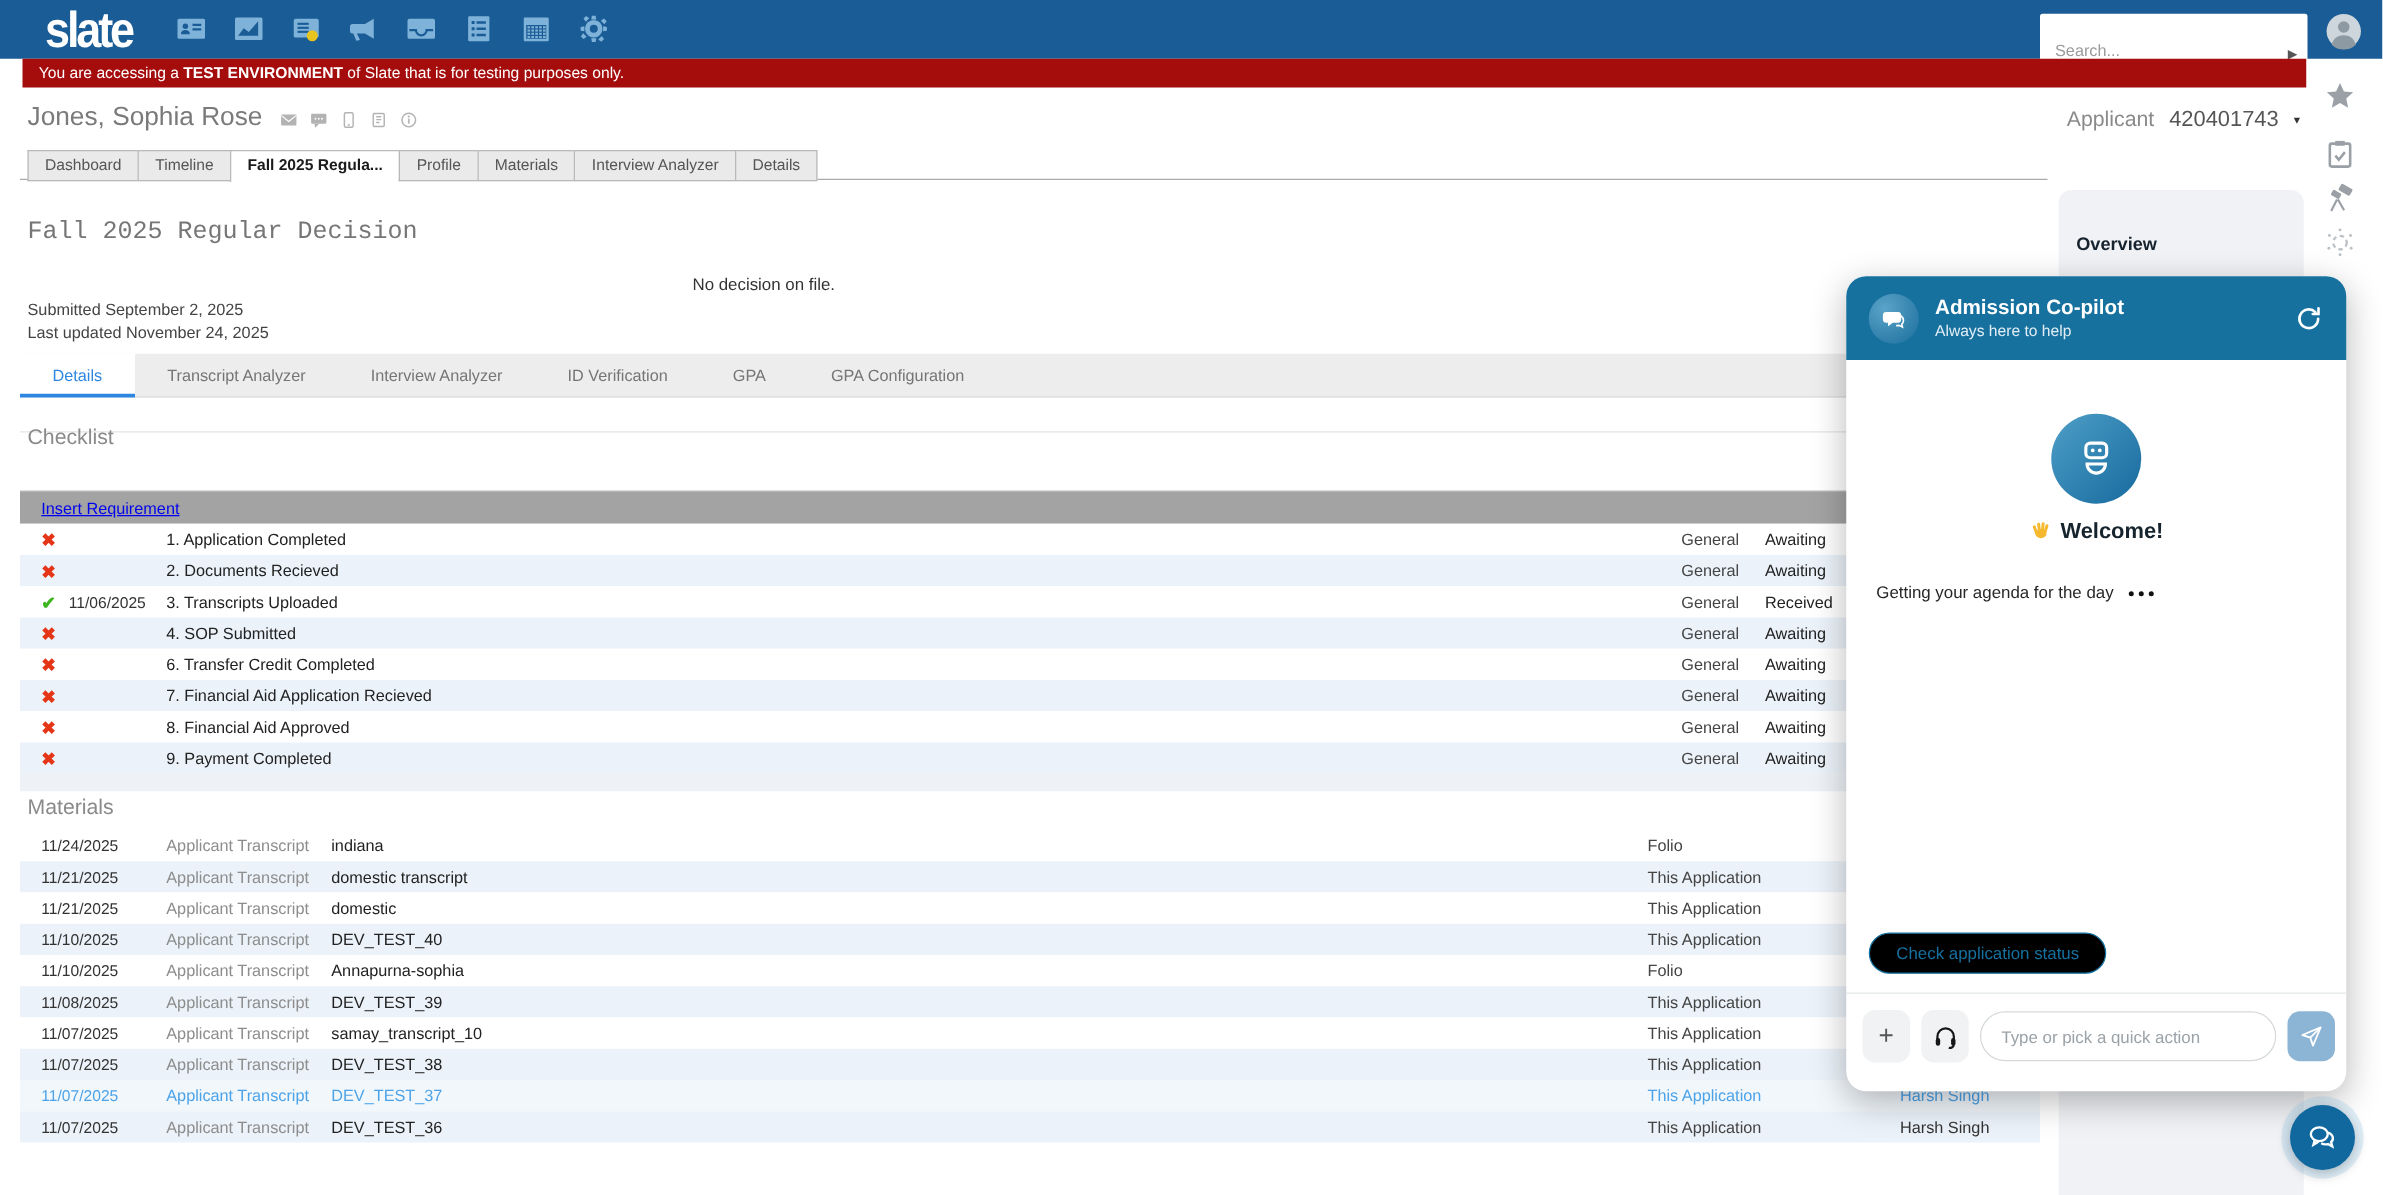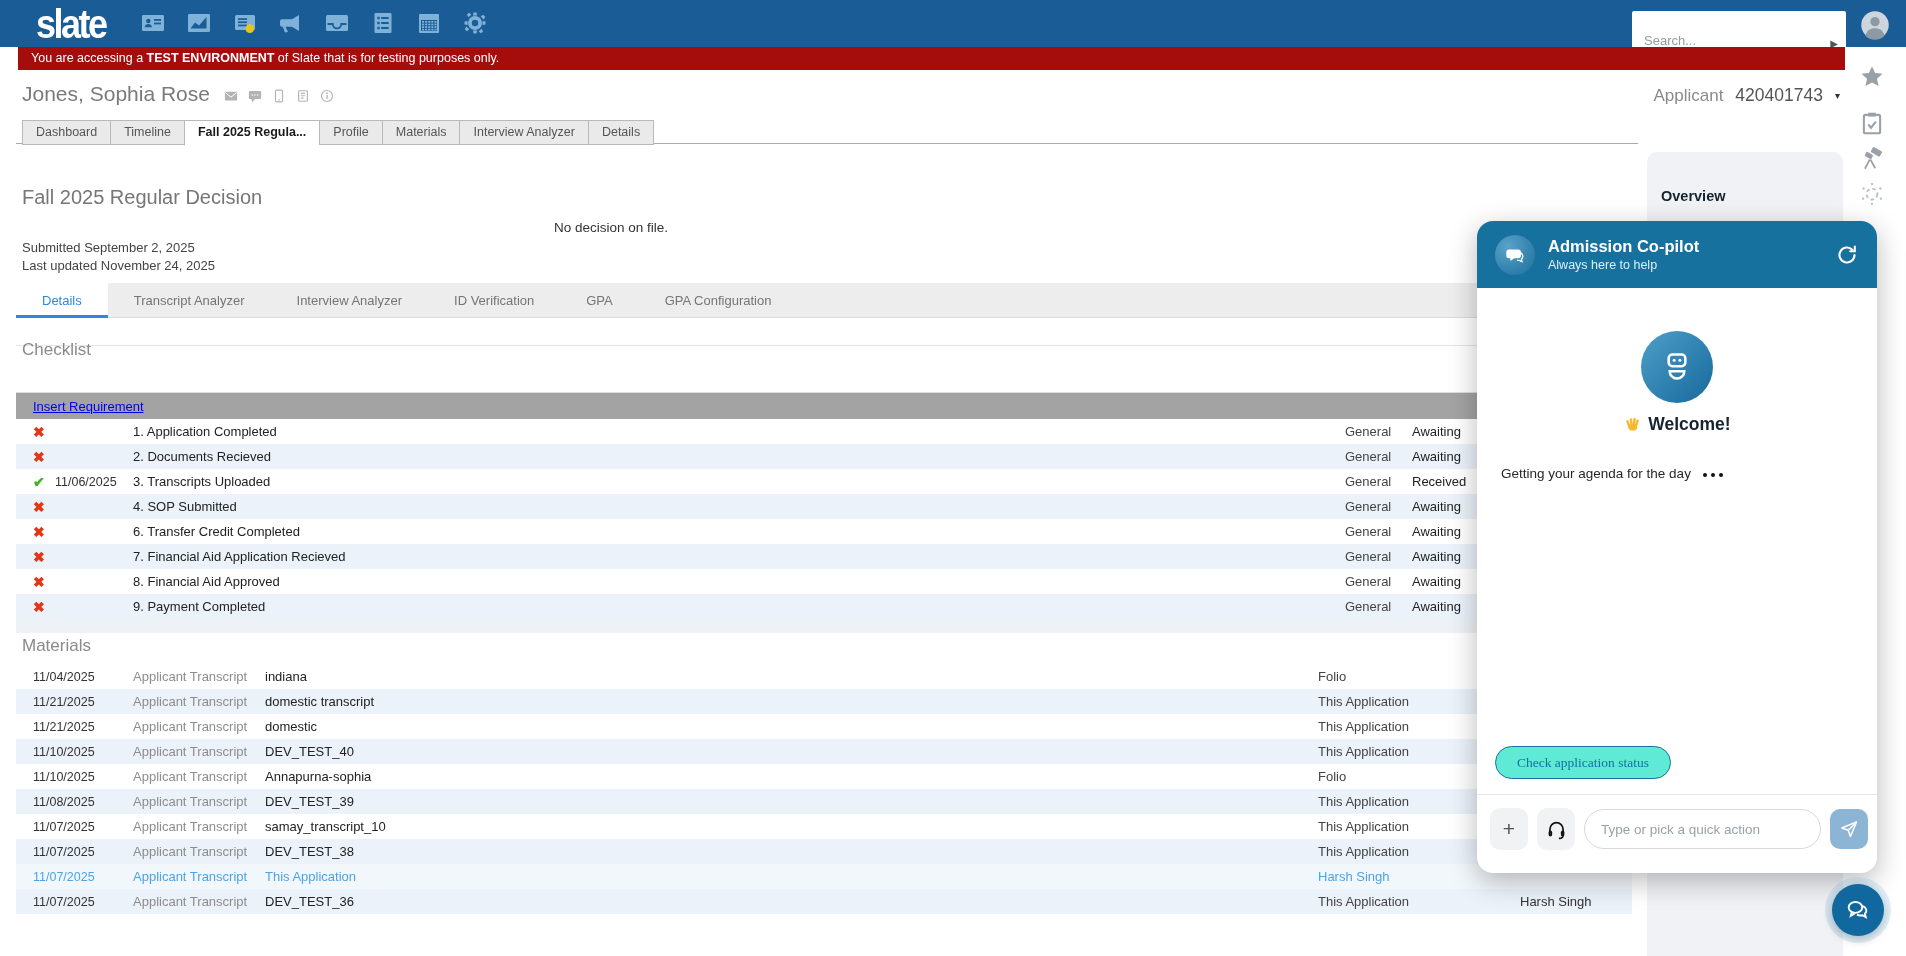"Fall 2025 Regular Decision" h1.section-title { font-family: none -> Liberation Mono, monospace; top: 186px -> 174px }
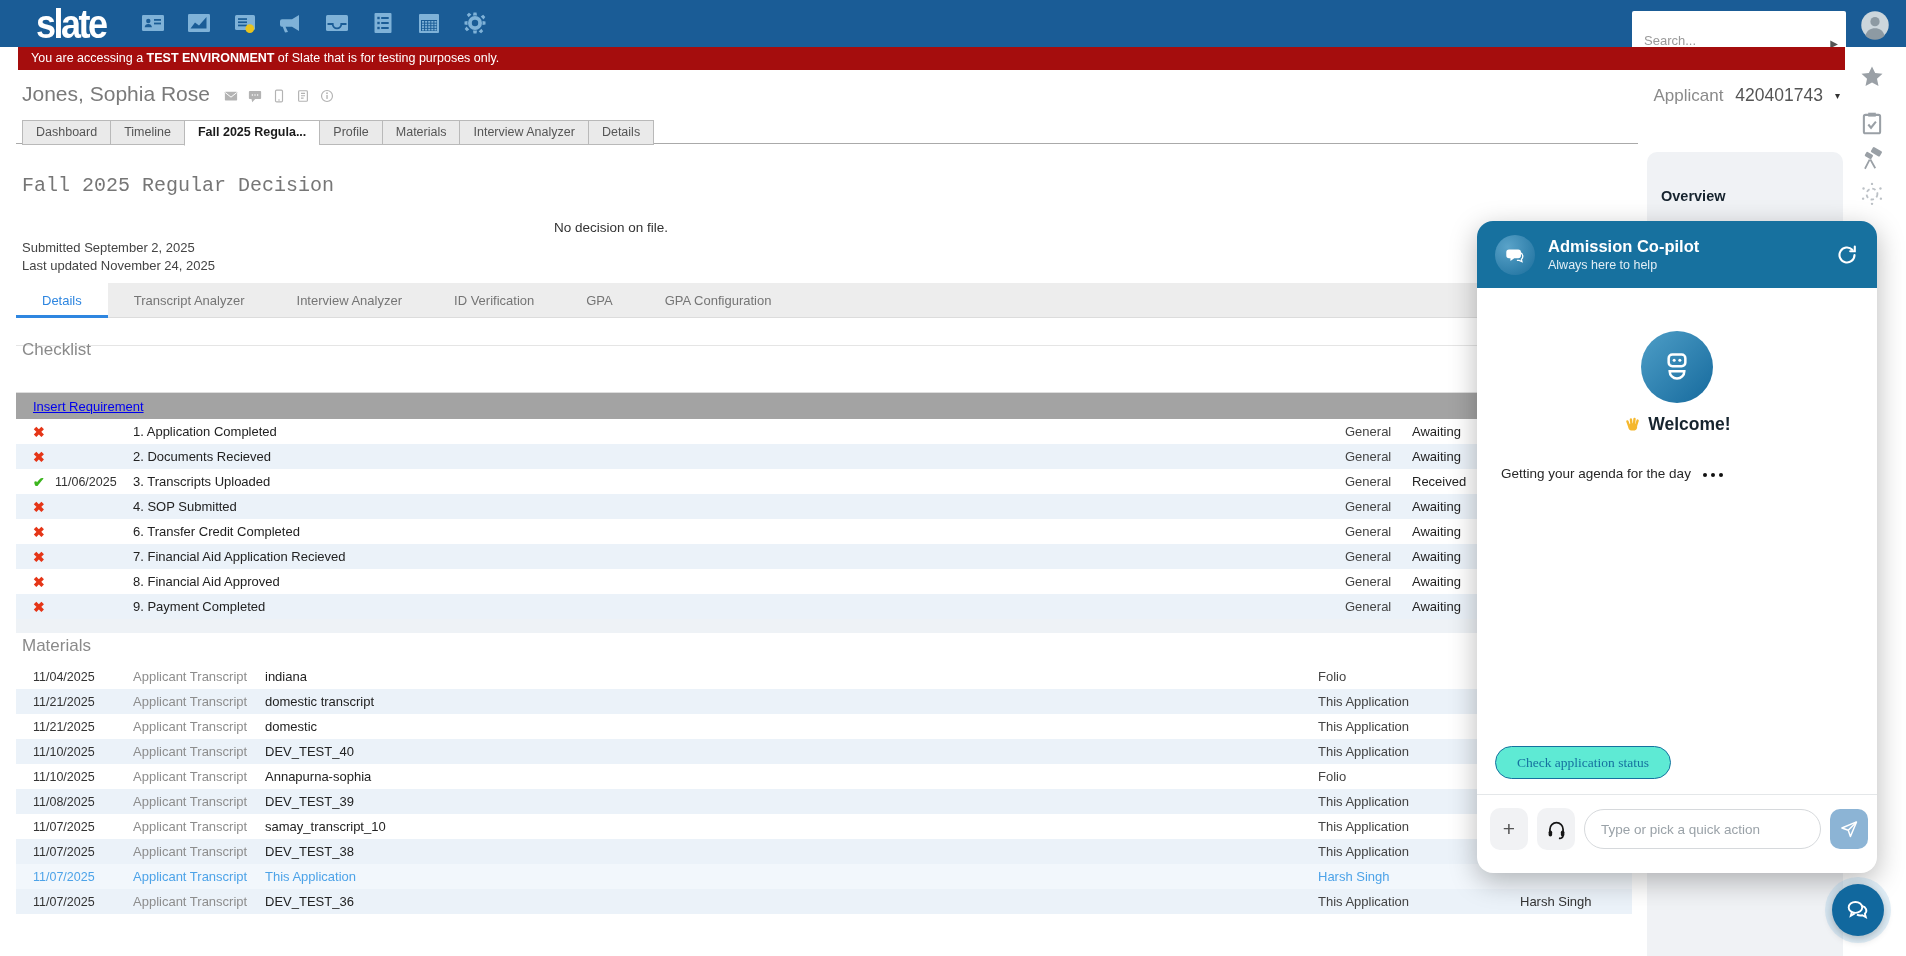"11/04/2025" span.mat-date { text: 11/04/2025 -> 11/24/2025 }
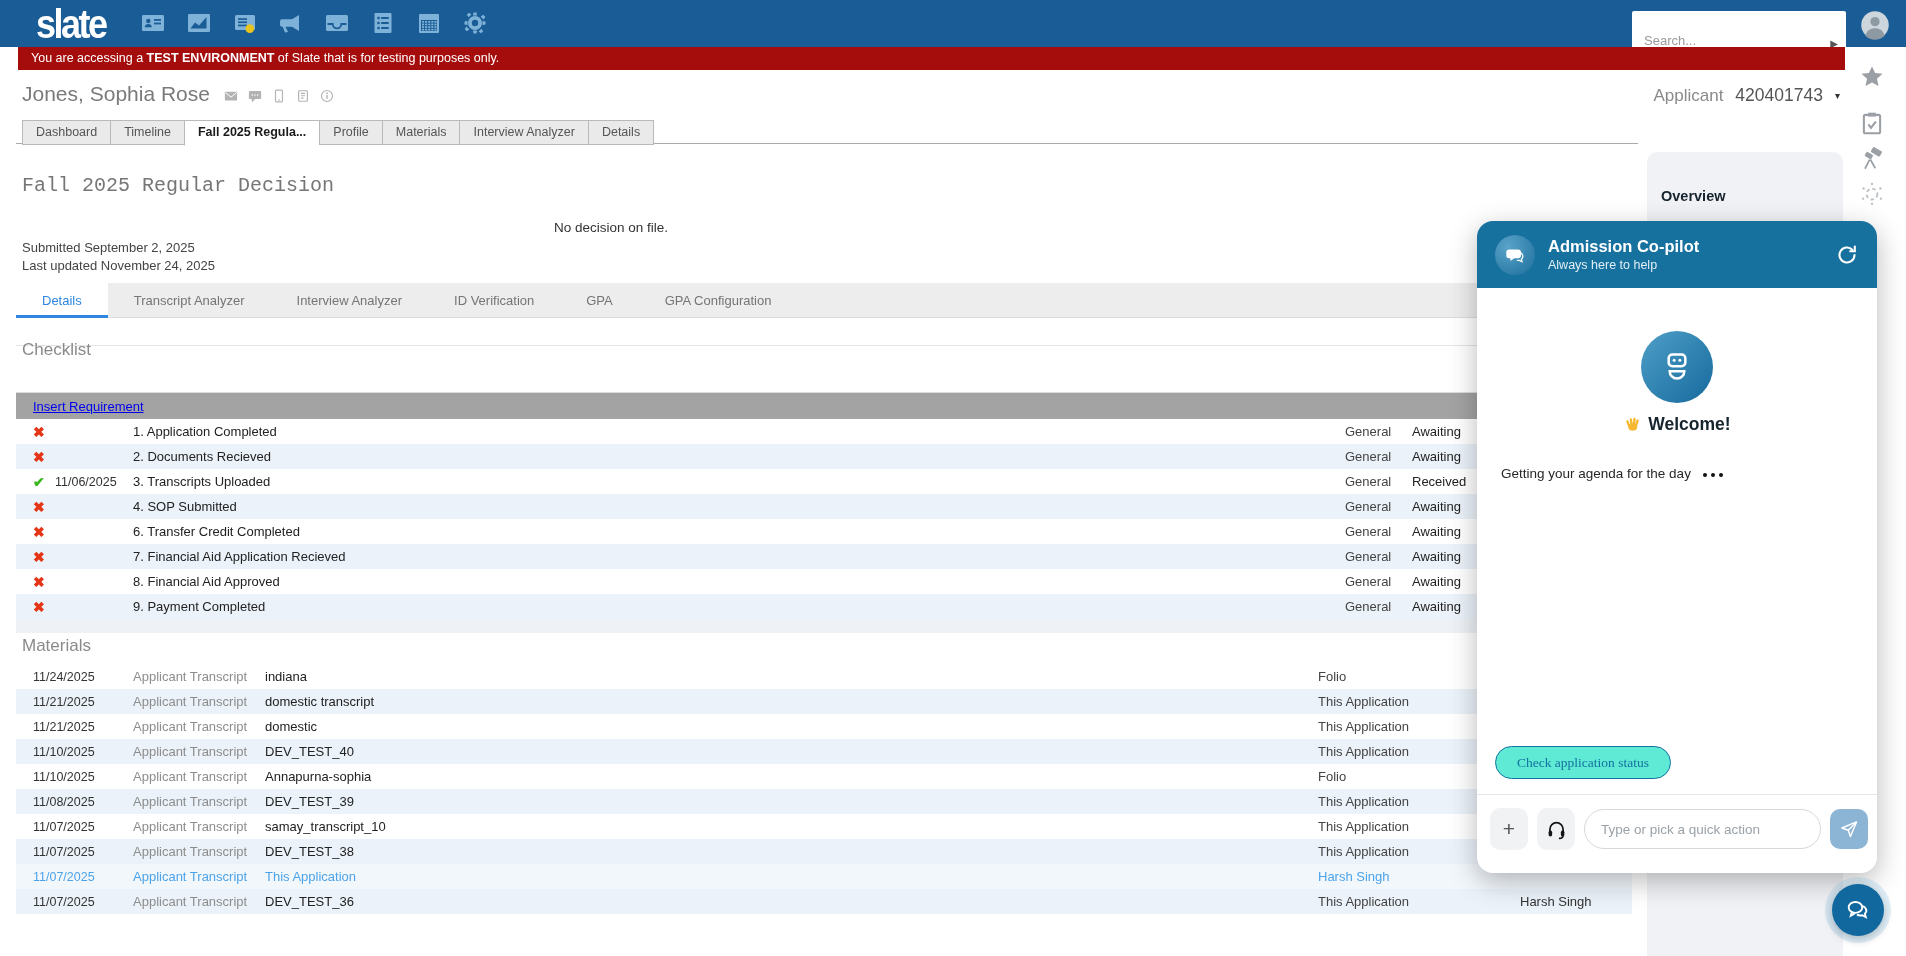"Check application status" .quick-action { background: #5eead4 -> #000000; font-family: Liberation Serif, serif -> Liberation Sans, sans-serif }
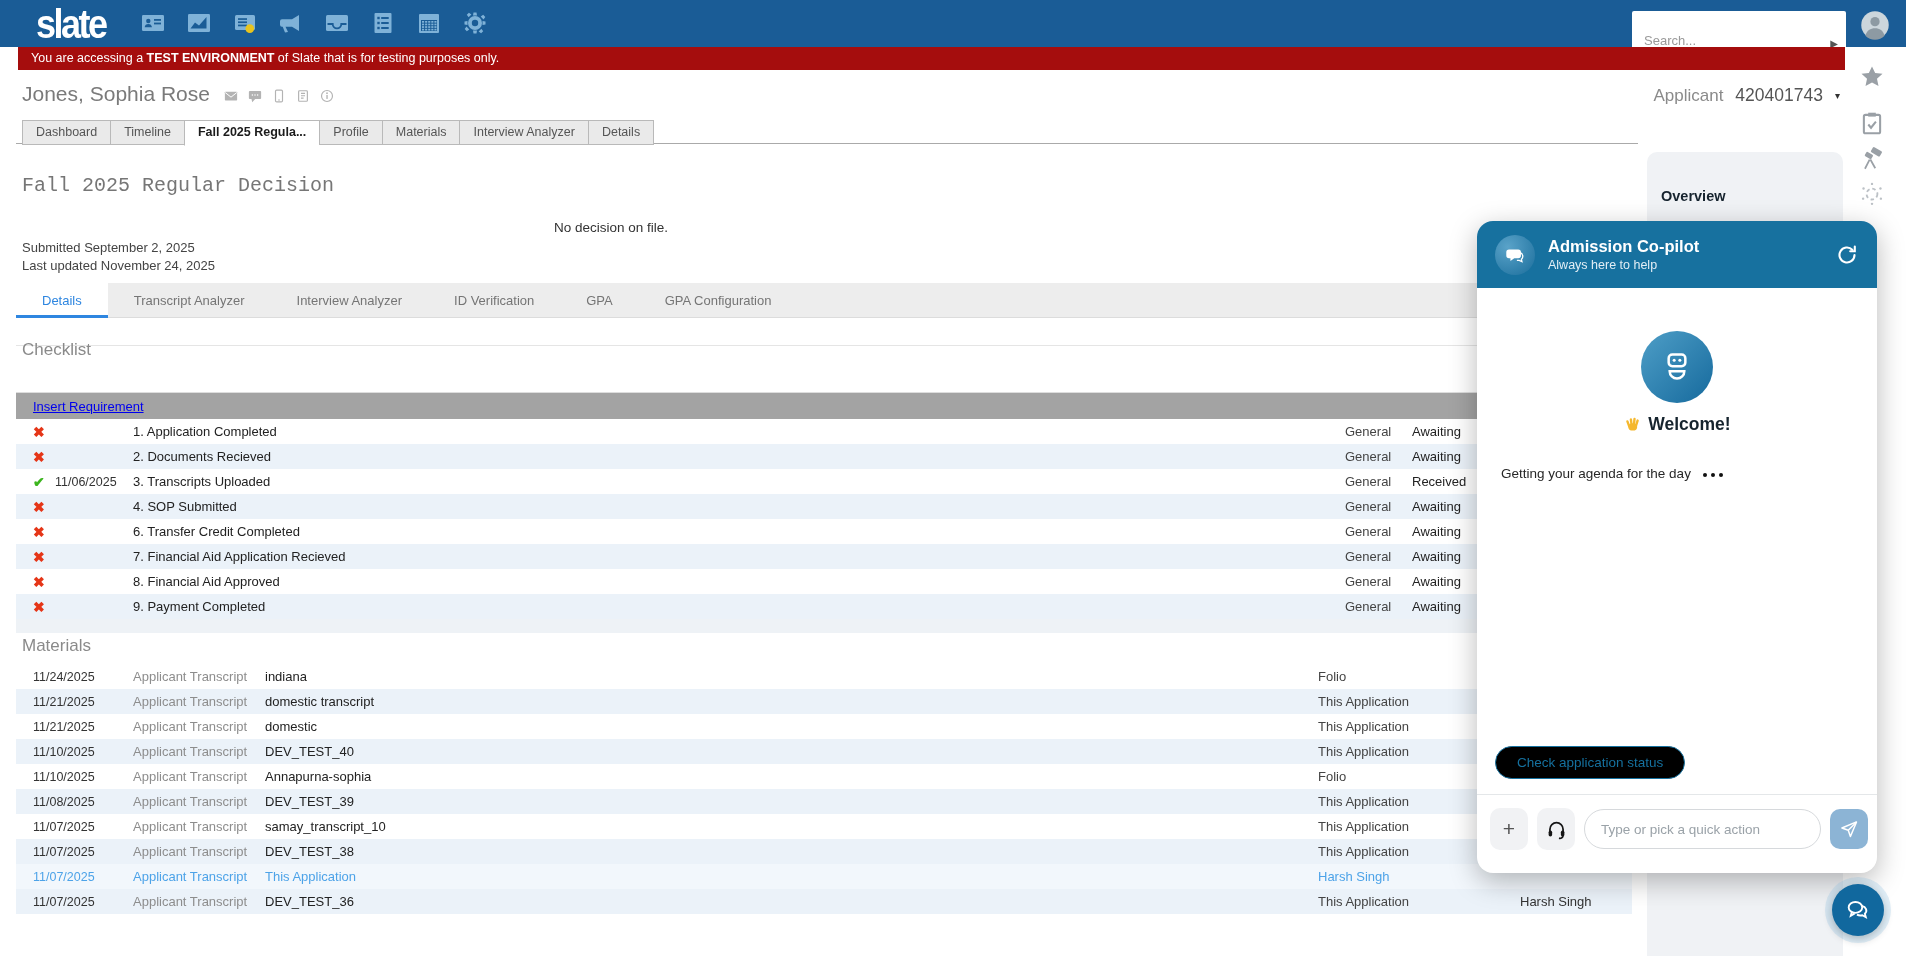"DEV_TEST_37" span.mat-desc { html: none -> <span>DEV_TEST_37</span> }
